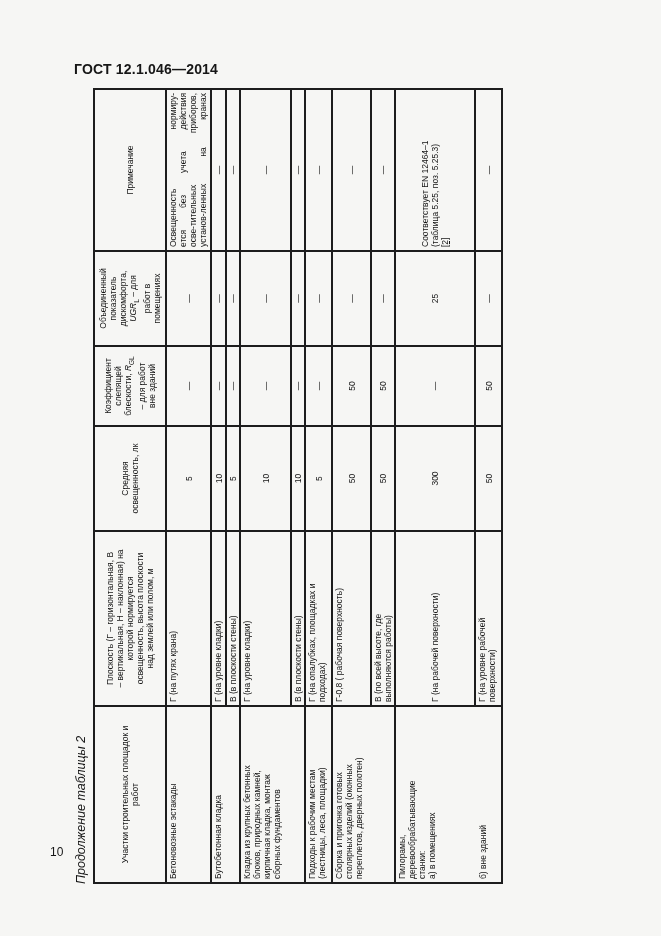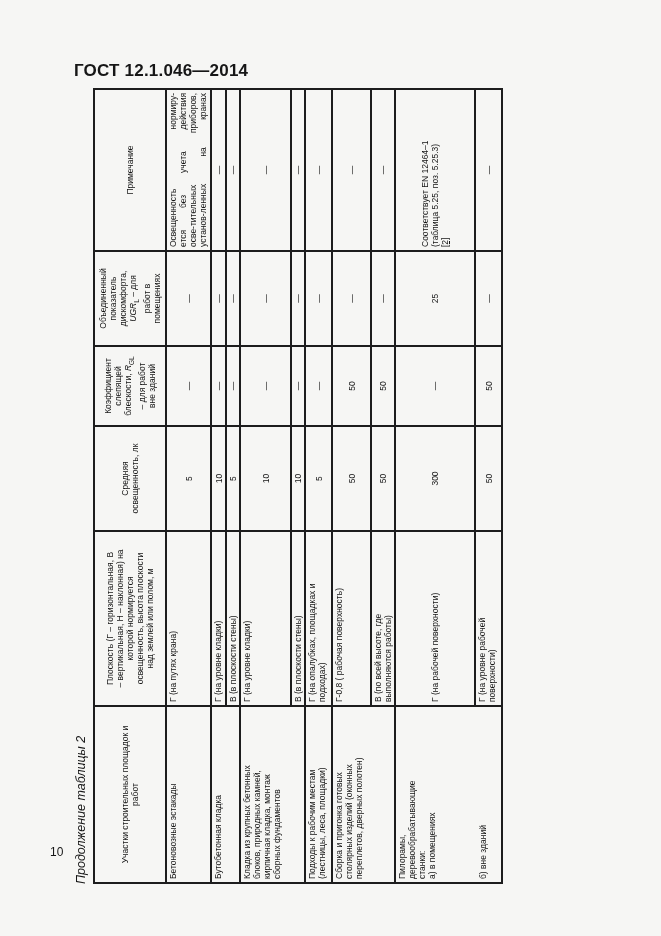"ГОСТ 12.1.046—2014" .gost-number { font-size: 17px -> 14px }
